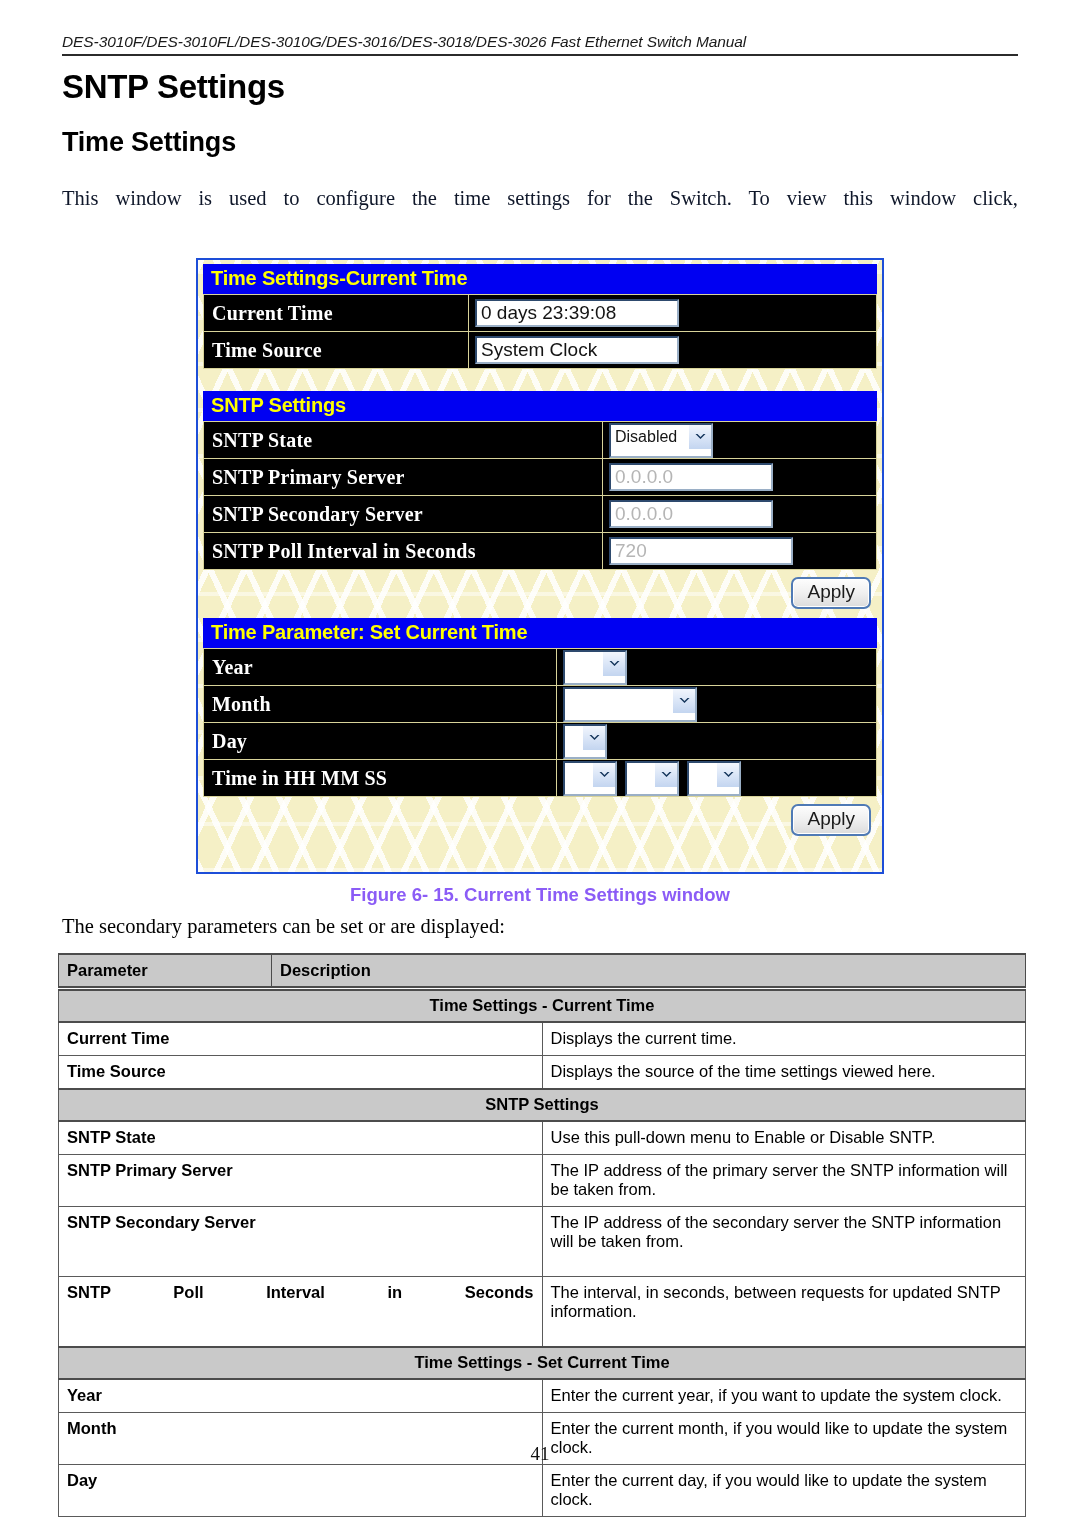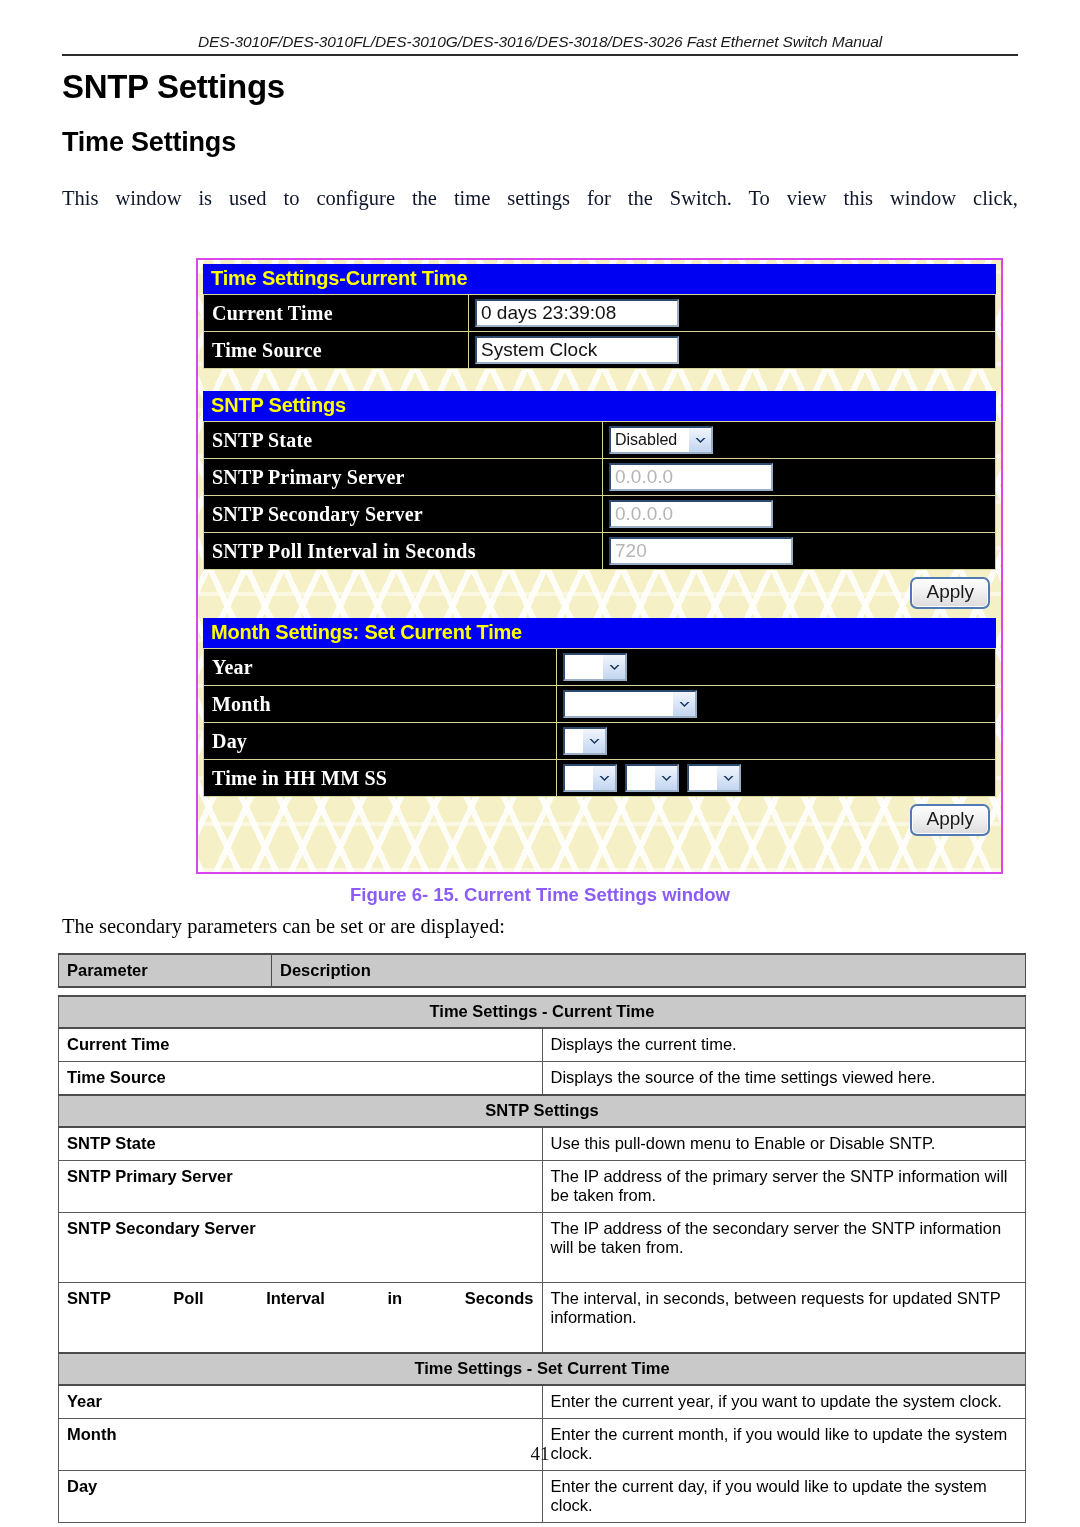"DES-3010F/DES-3010FL/DES-3010G/DES-3016/" .page-header { text-align: center -> left }
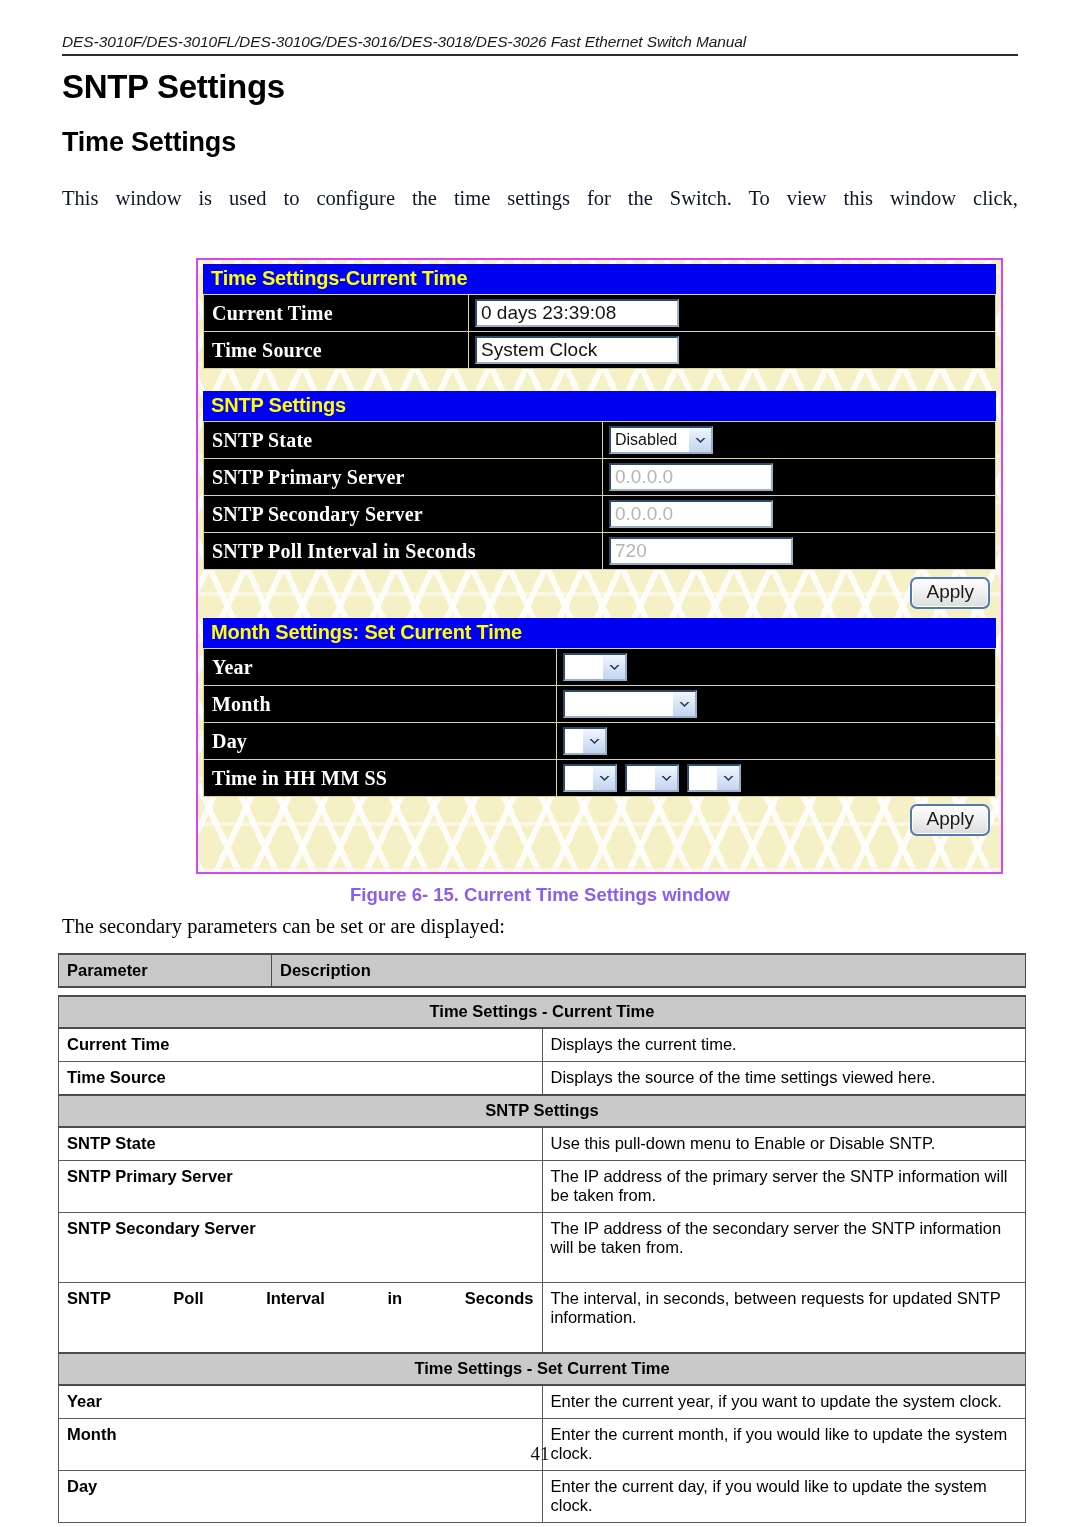"Time Settings-Current Time" .ui-shot { border: 2px solid #d946ef -> 2px solid #1d4ed8; width: 807px -> 688px }
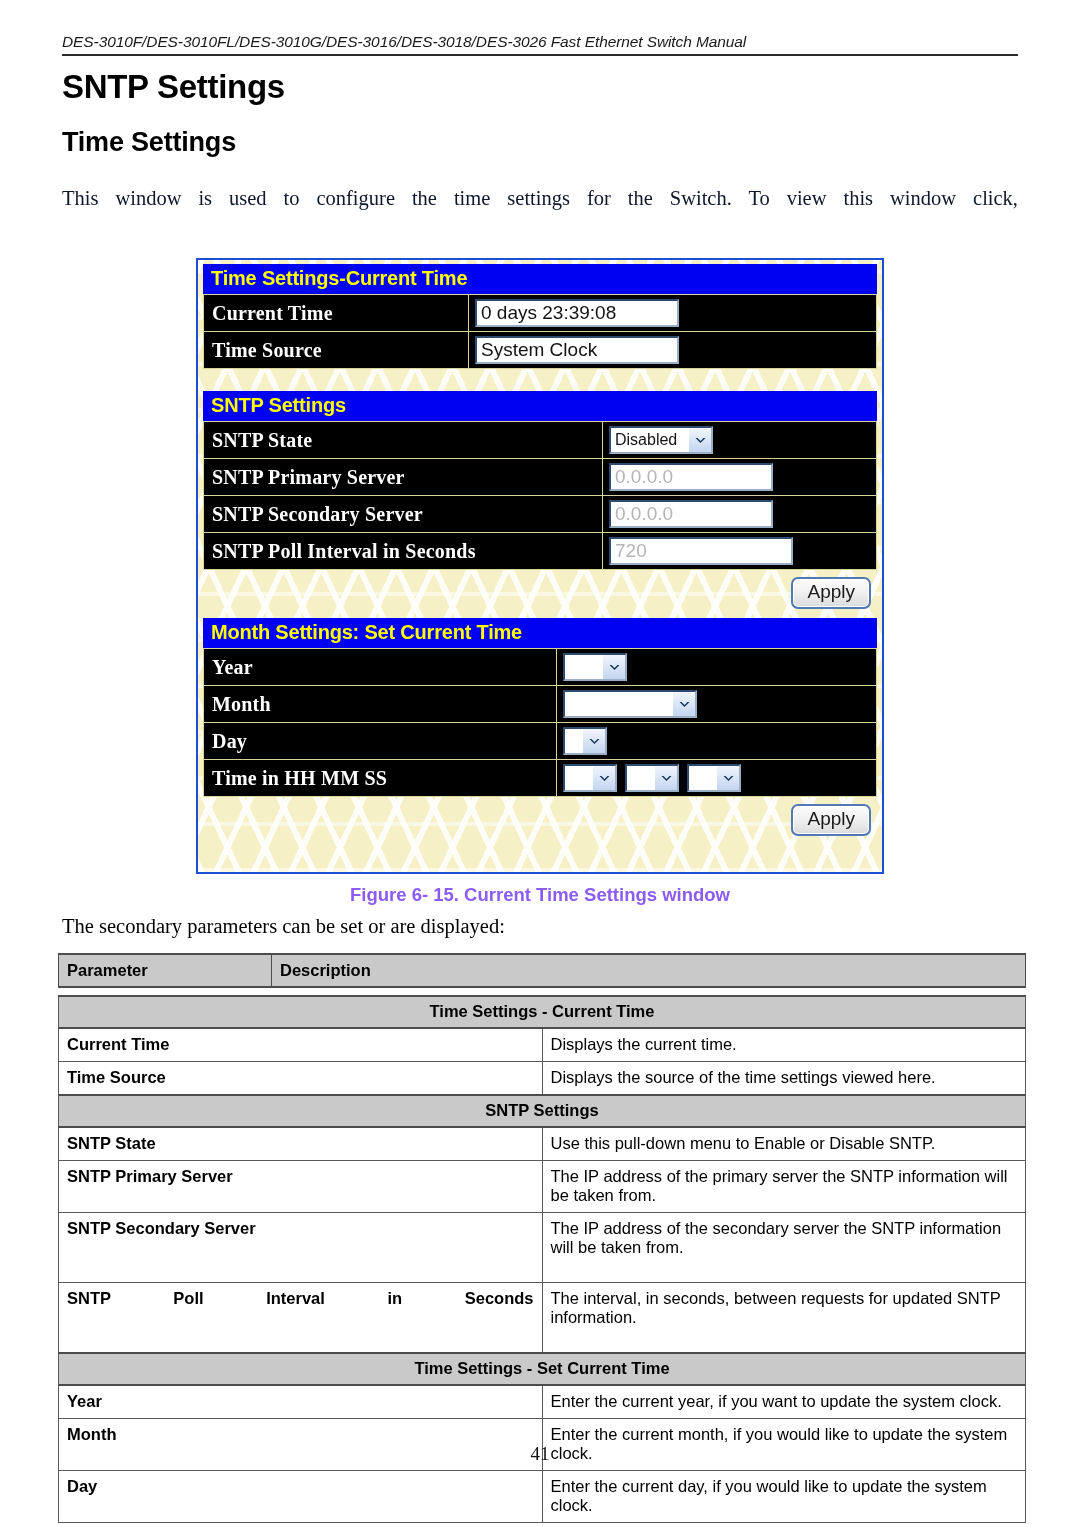"Disabled" .sel { padding: 0 26px 0 4px -> 0 26px 7px 4px }
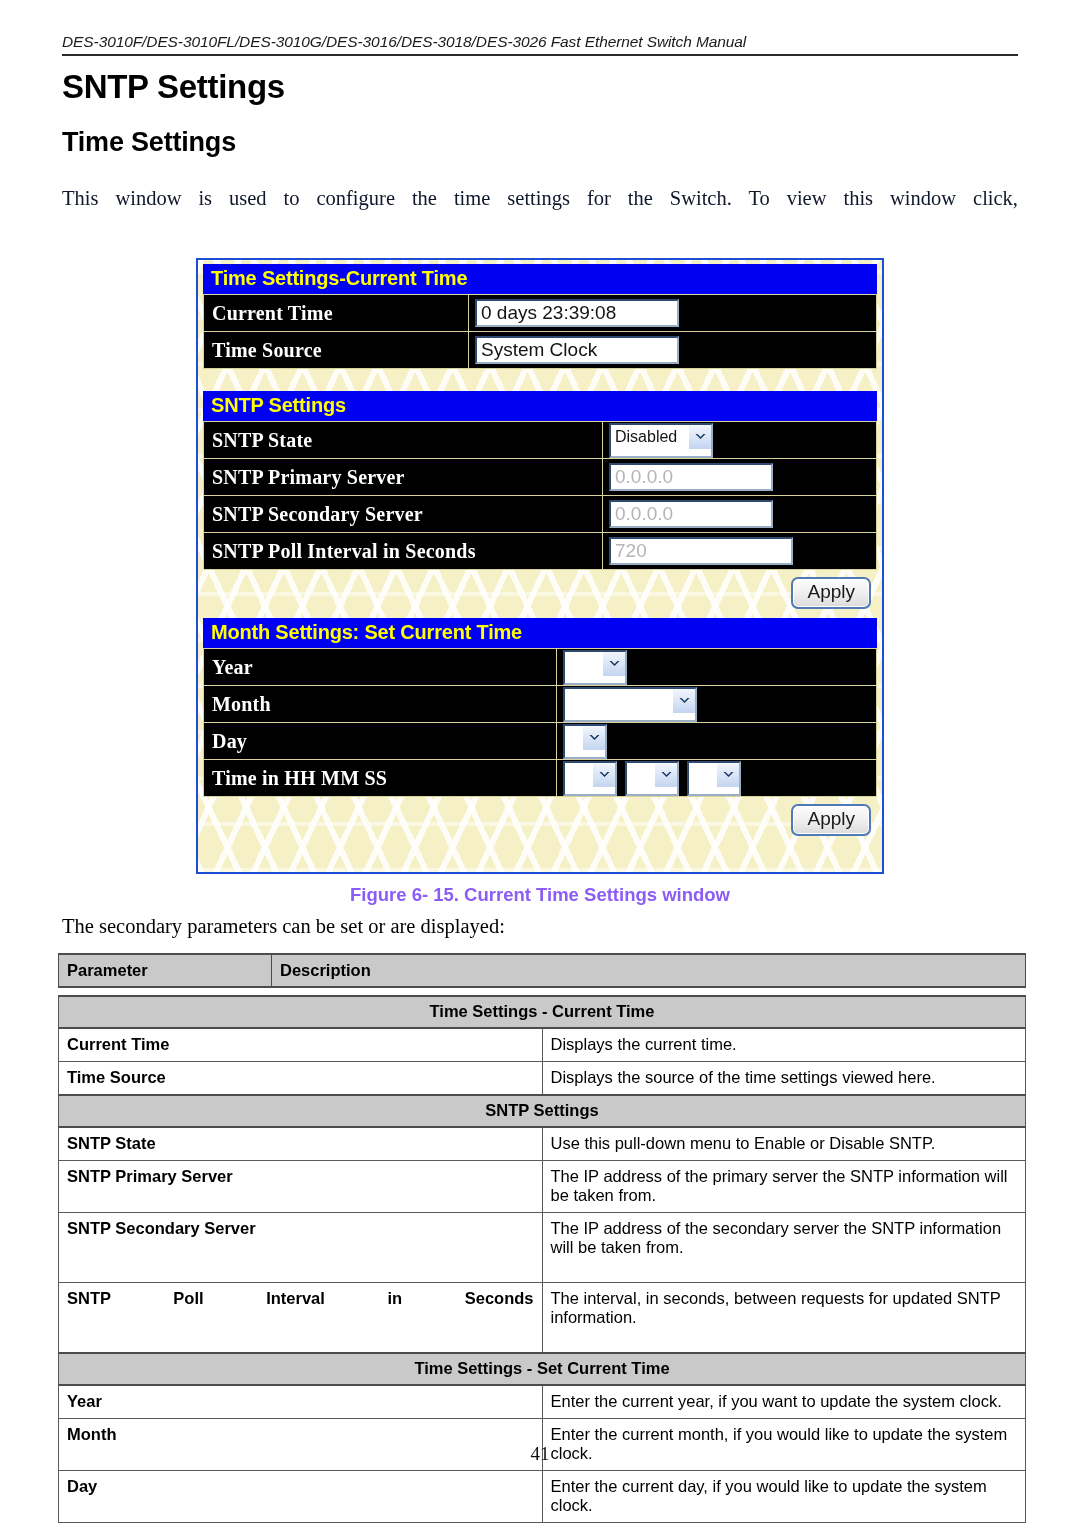"Month Settings: Set Current Time" div.sec-bar { text: Month Settings -> Time Parameter }
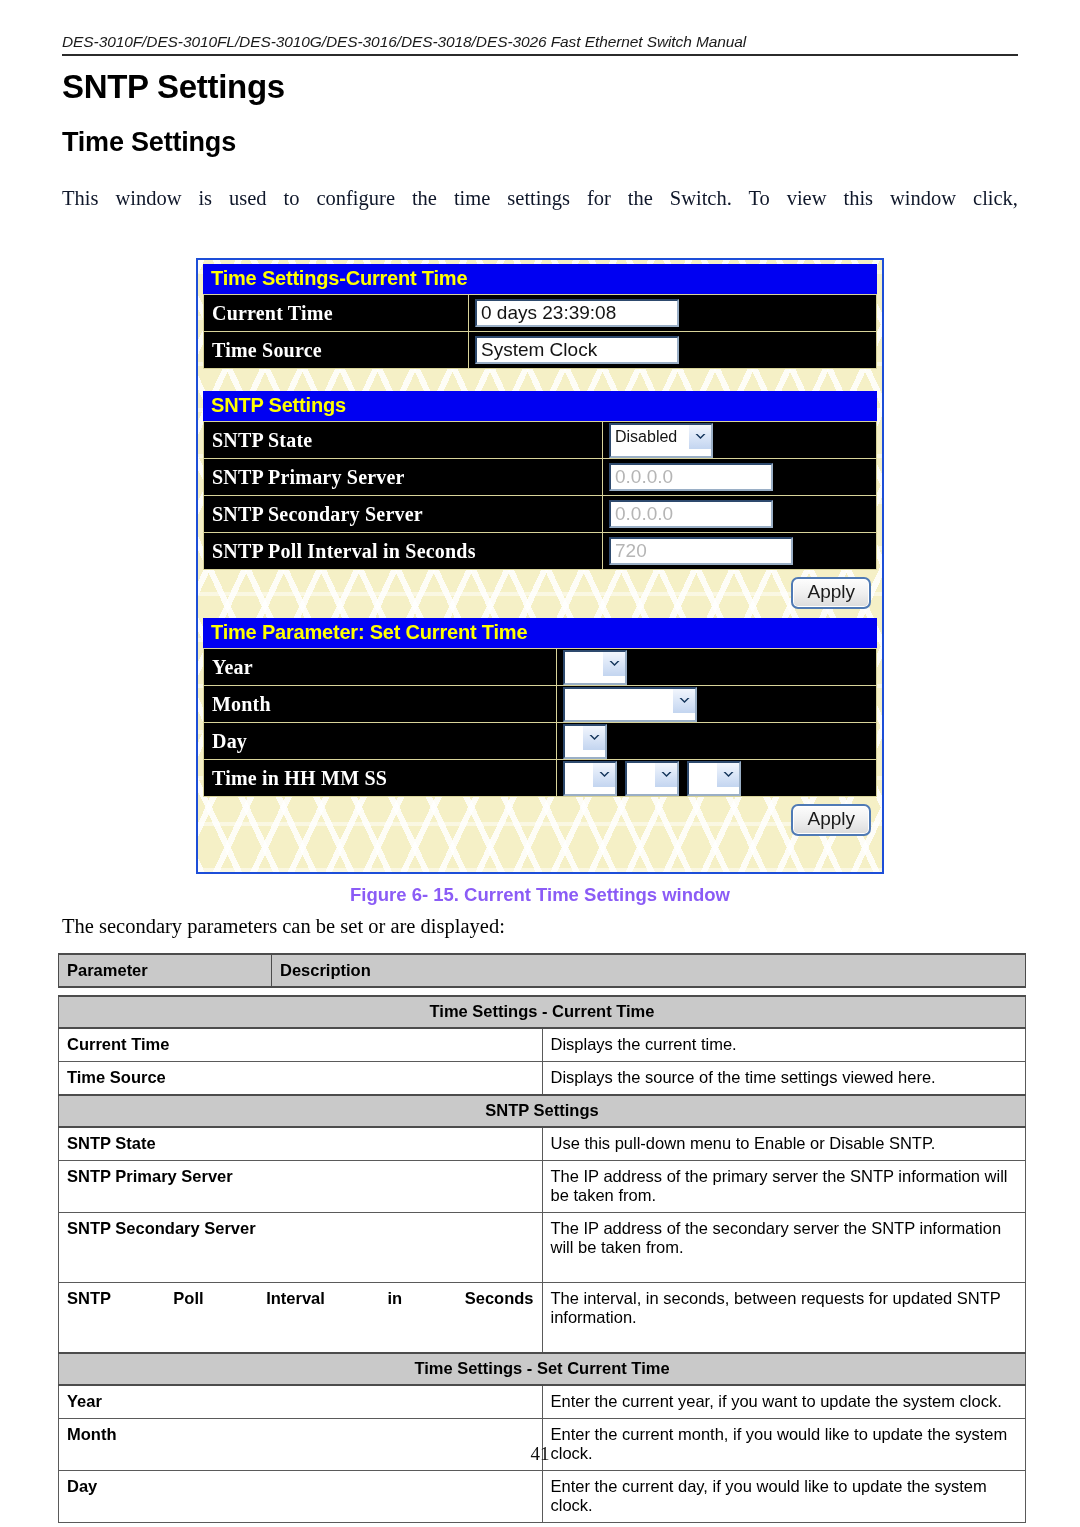"Time Settings - Current Time" .param-table { margin-top: 6px -> none }
